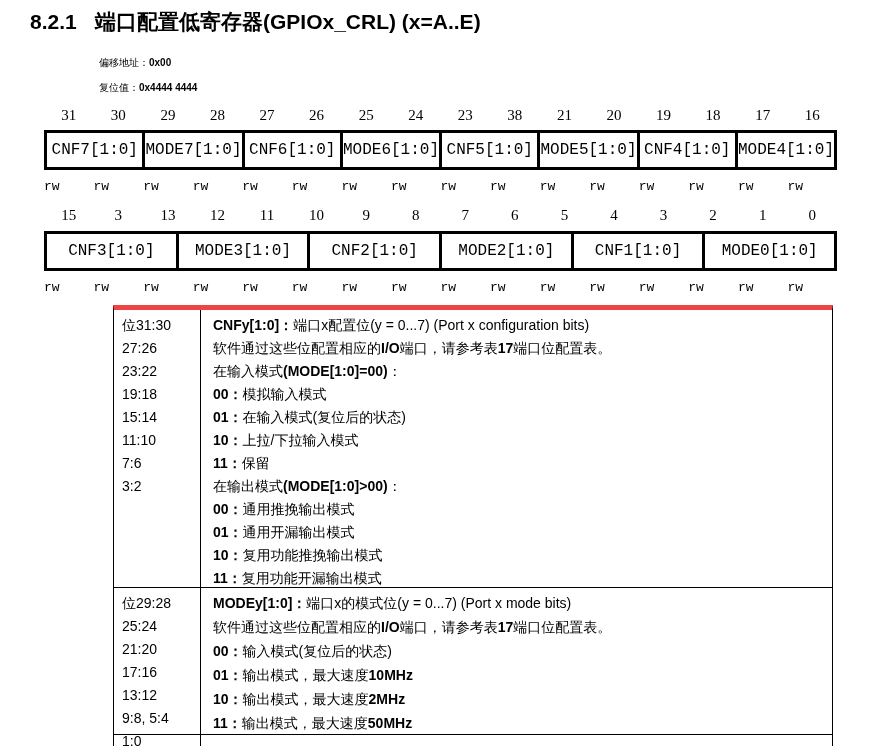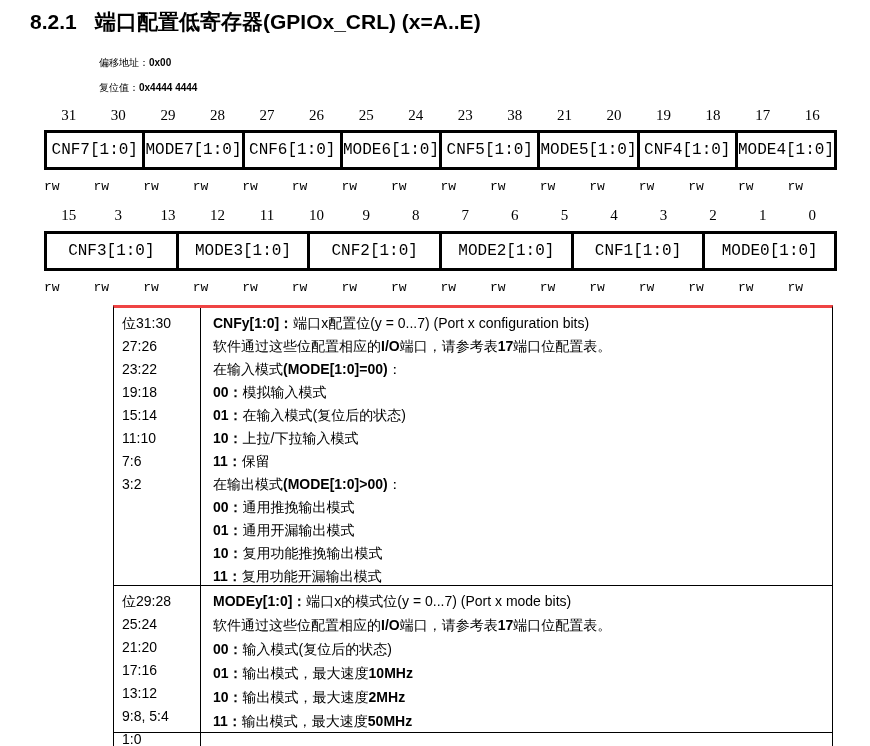"位31:30" #desc-table { border-top: 3px solid #ef4444 -> 5px solid #ef4444 }
